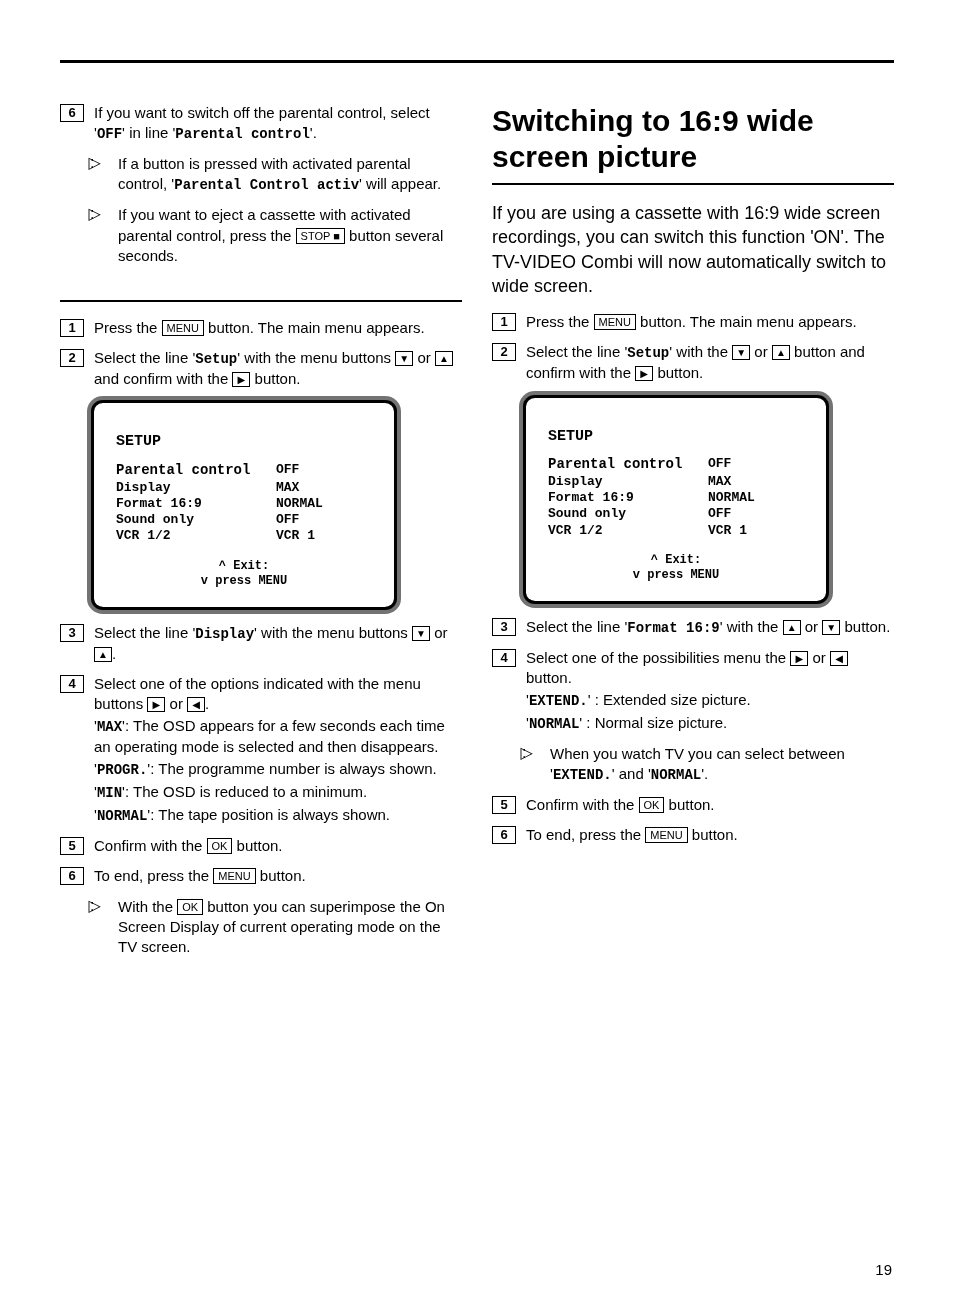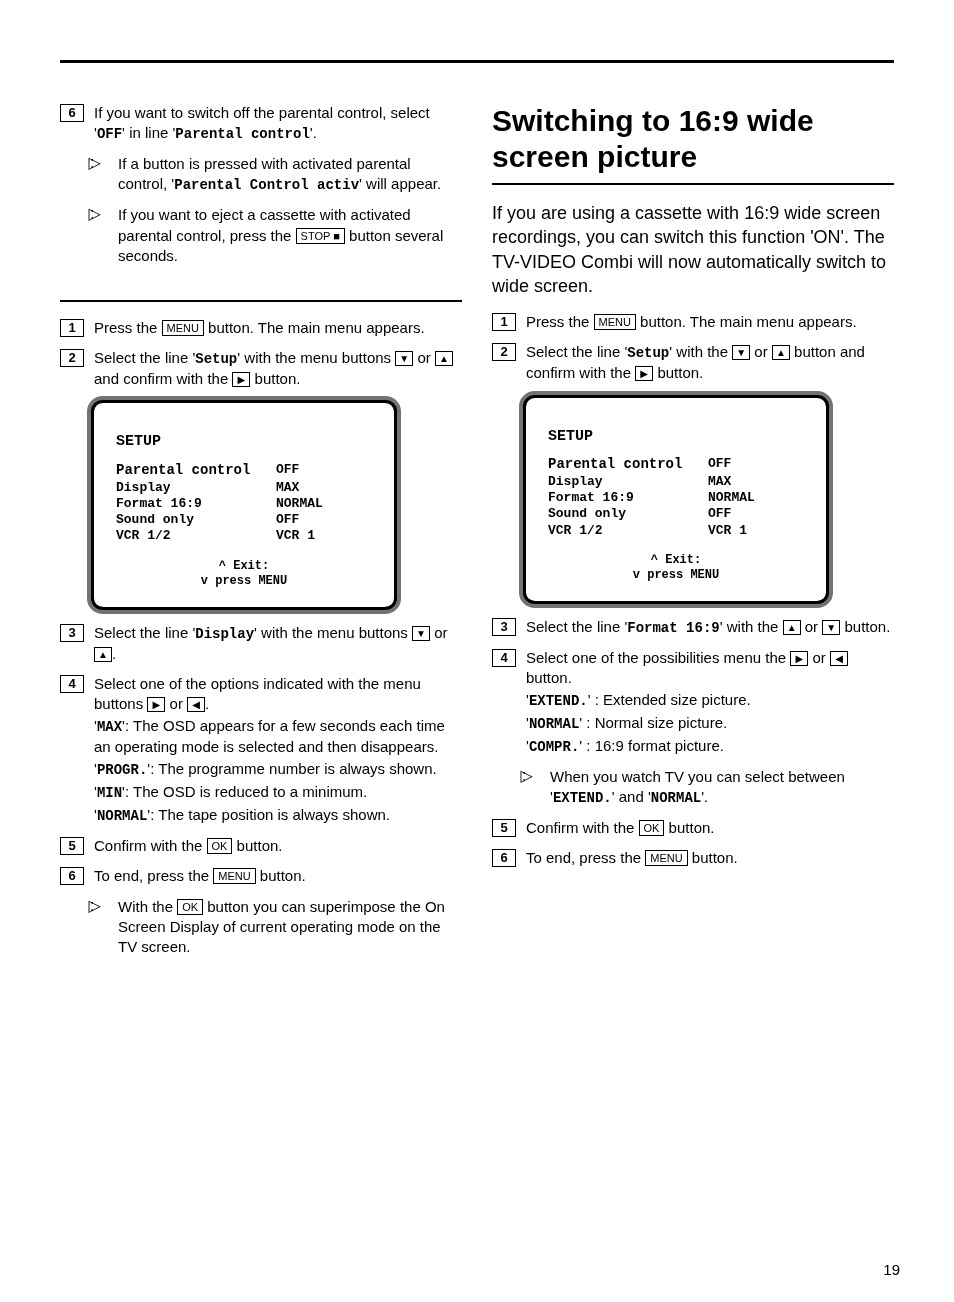"'COMPR.' : 16:9 format picture." div.opt-line { html: <div>'<span>COMPR.</span>'<span> : 16:9 format picture.</span></div> -> none }
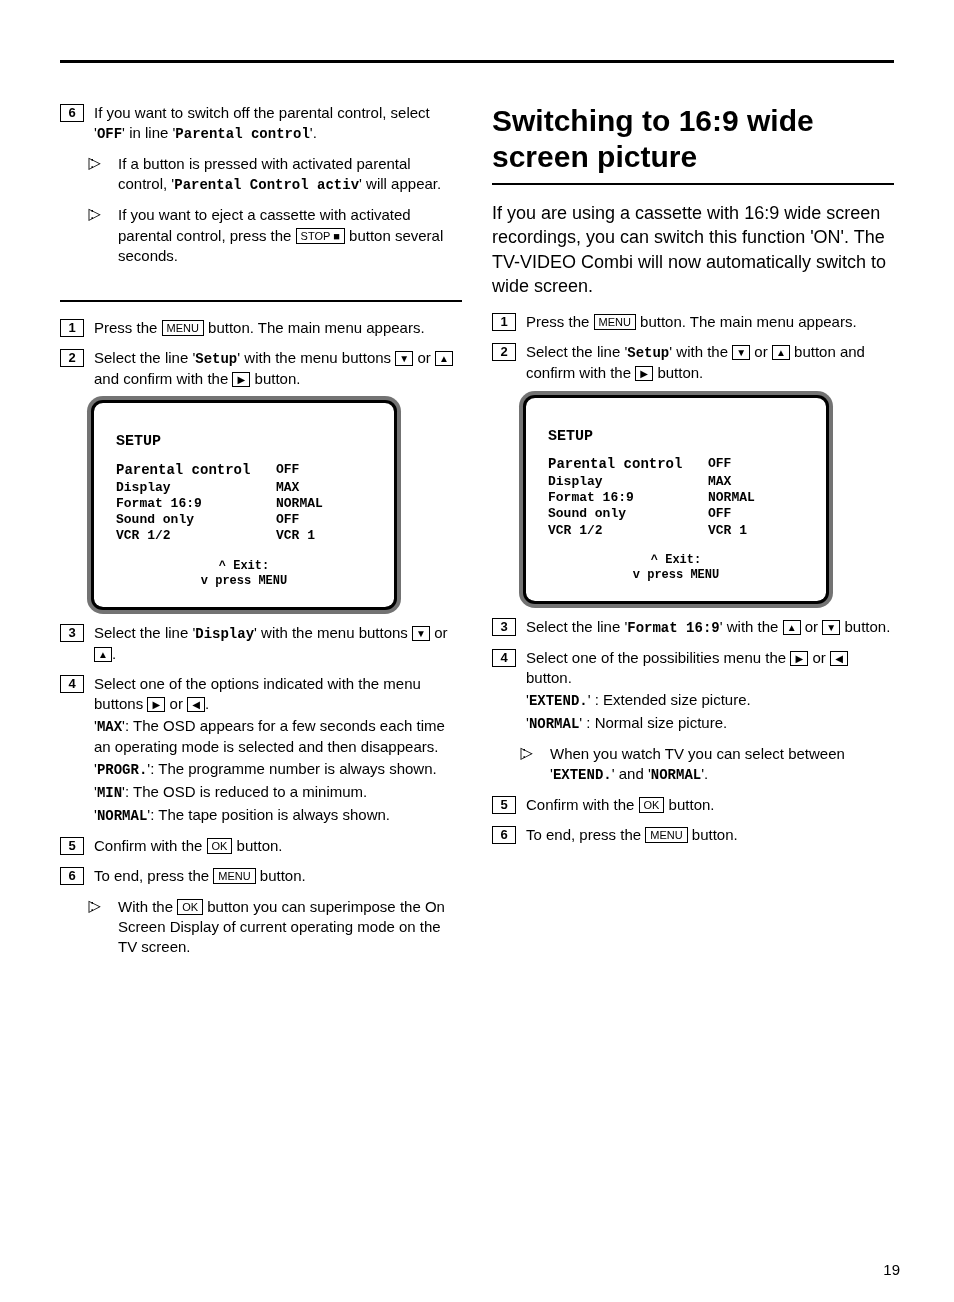"19" .page-num { right: 54px -> 62px }
